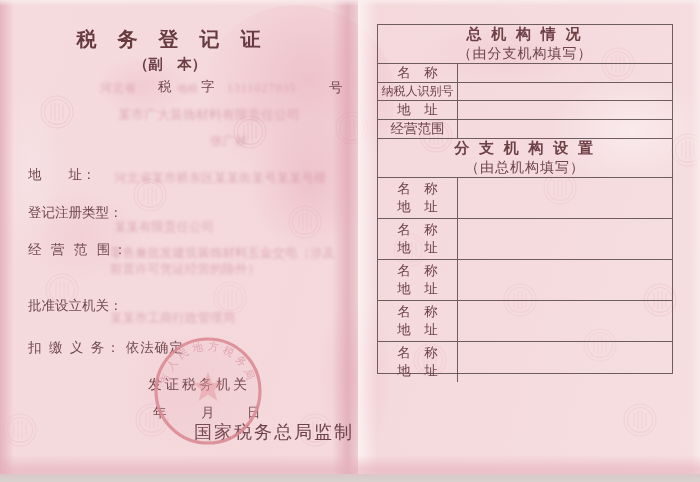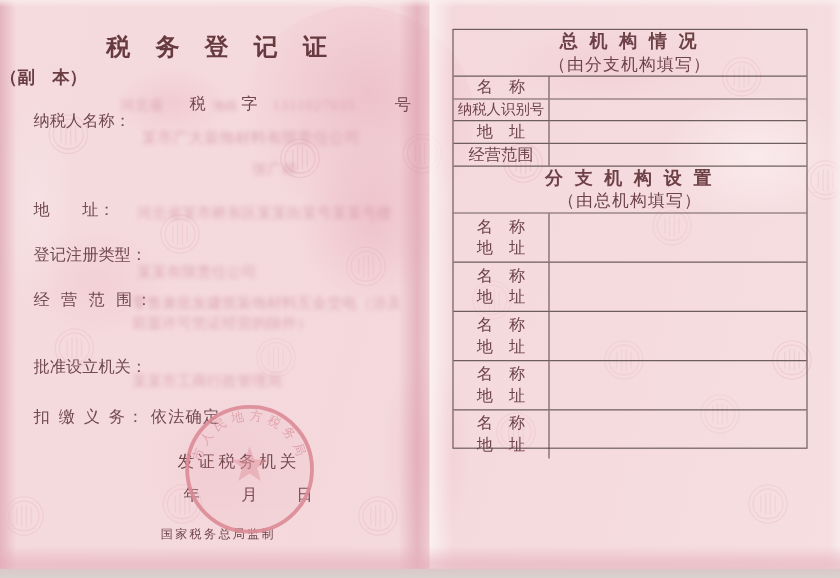"税 务 登 记 证" .cert-title { padding-left: 12px -> none }
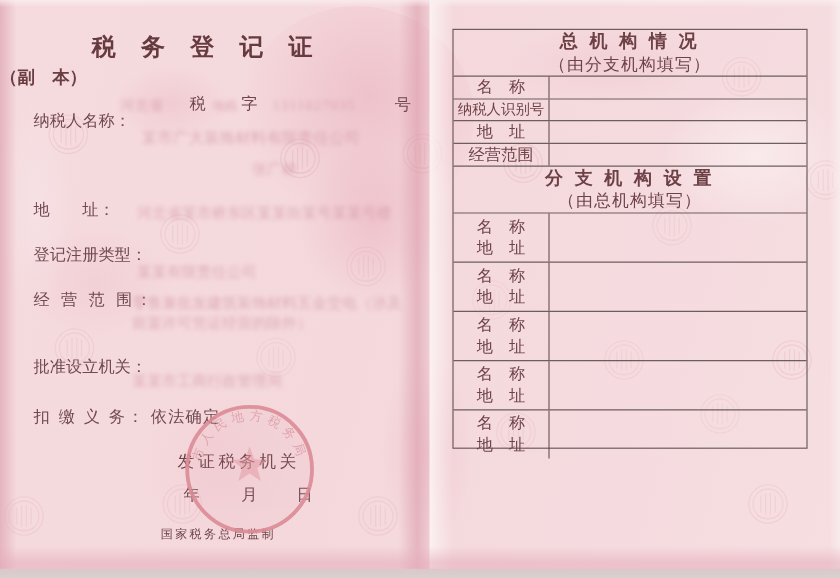"（副 本）" .cert-subtitle { text-align: none -> center }
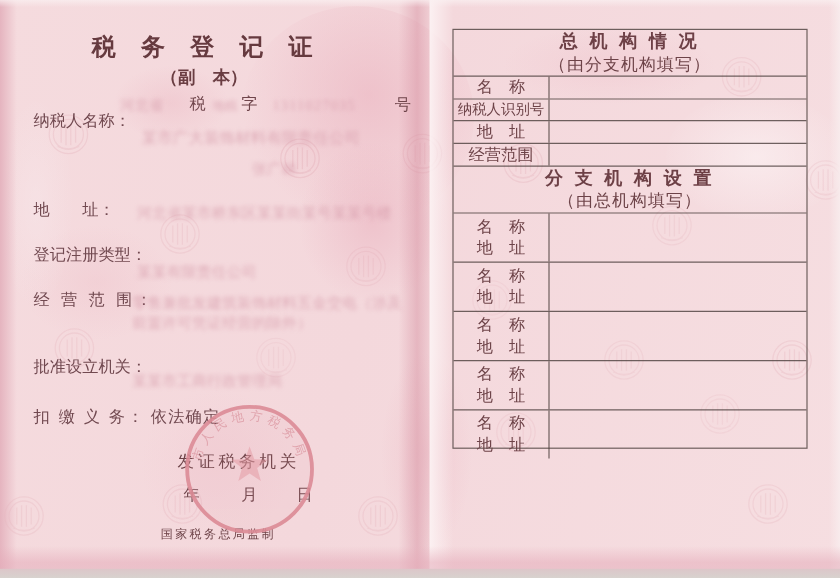"纳税人名称：" div.fld { html: <div>纳税人名称：</div> -> none }
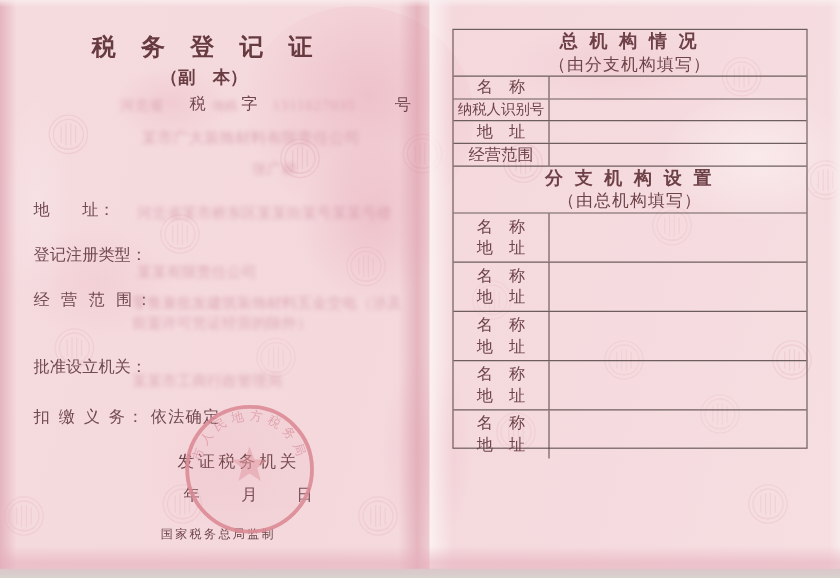"国家税务总局监制" .cert-footer { font-size: 10px -> 18px; text-align: center -> right; top: 438px -> 420px }
